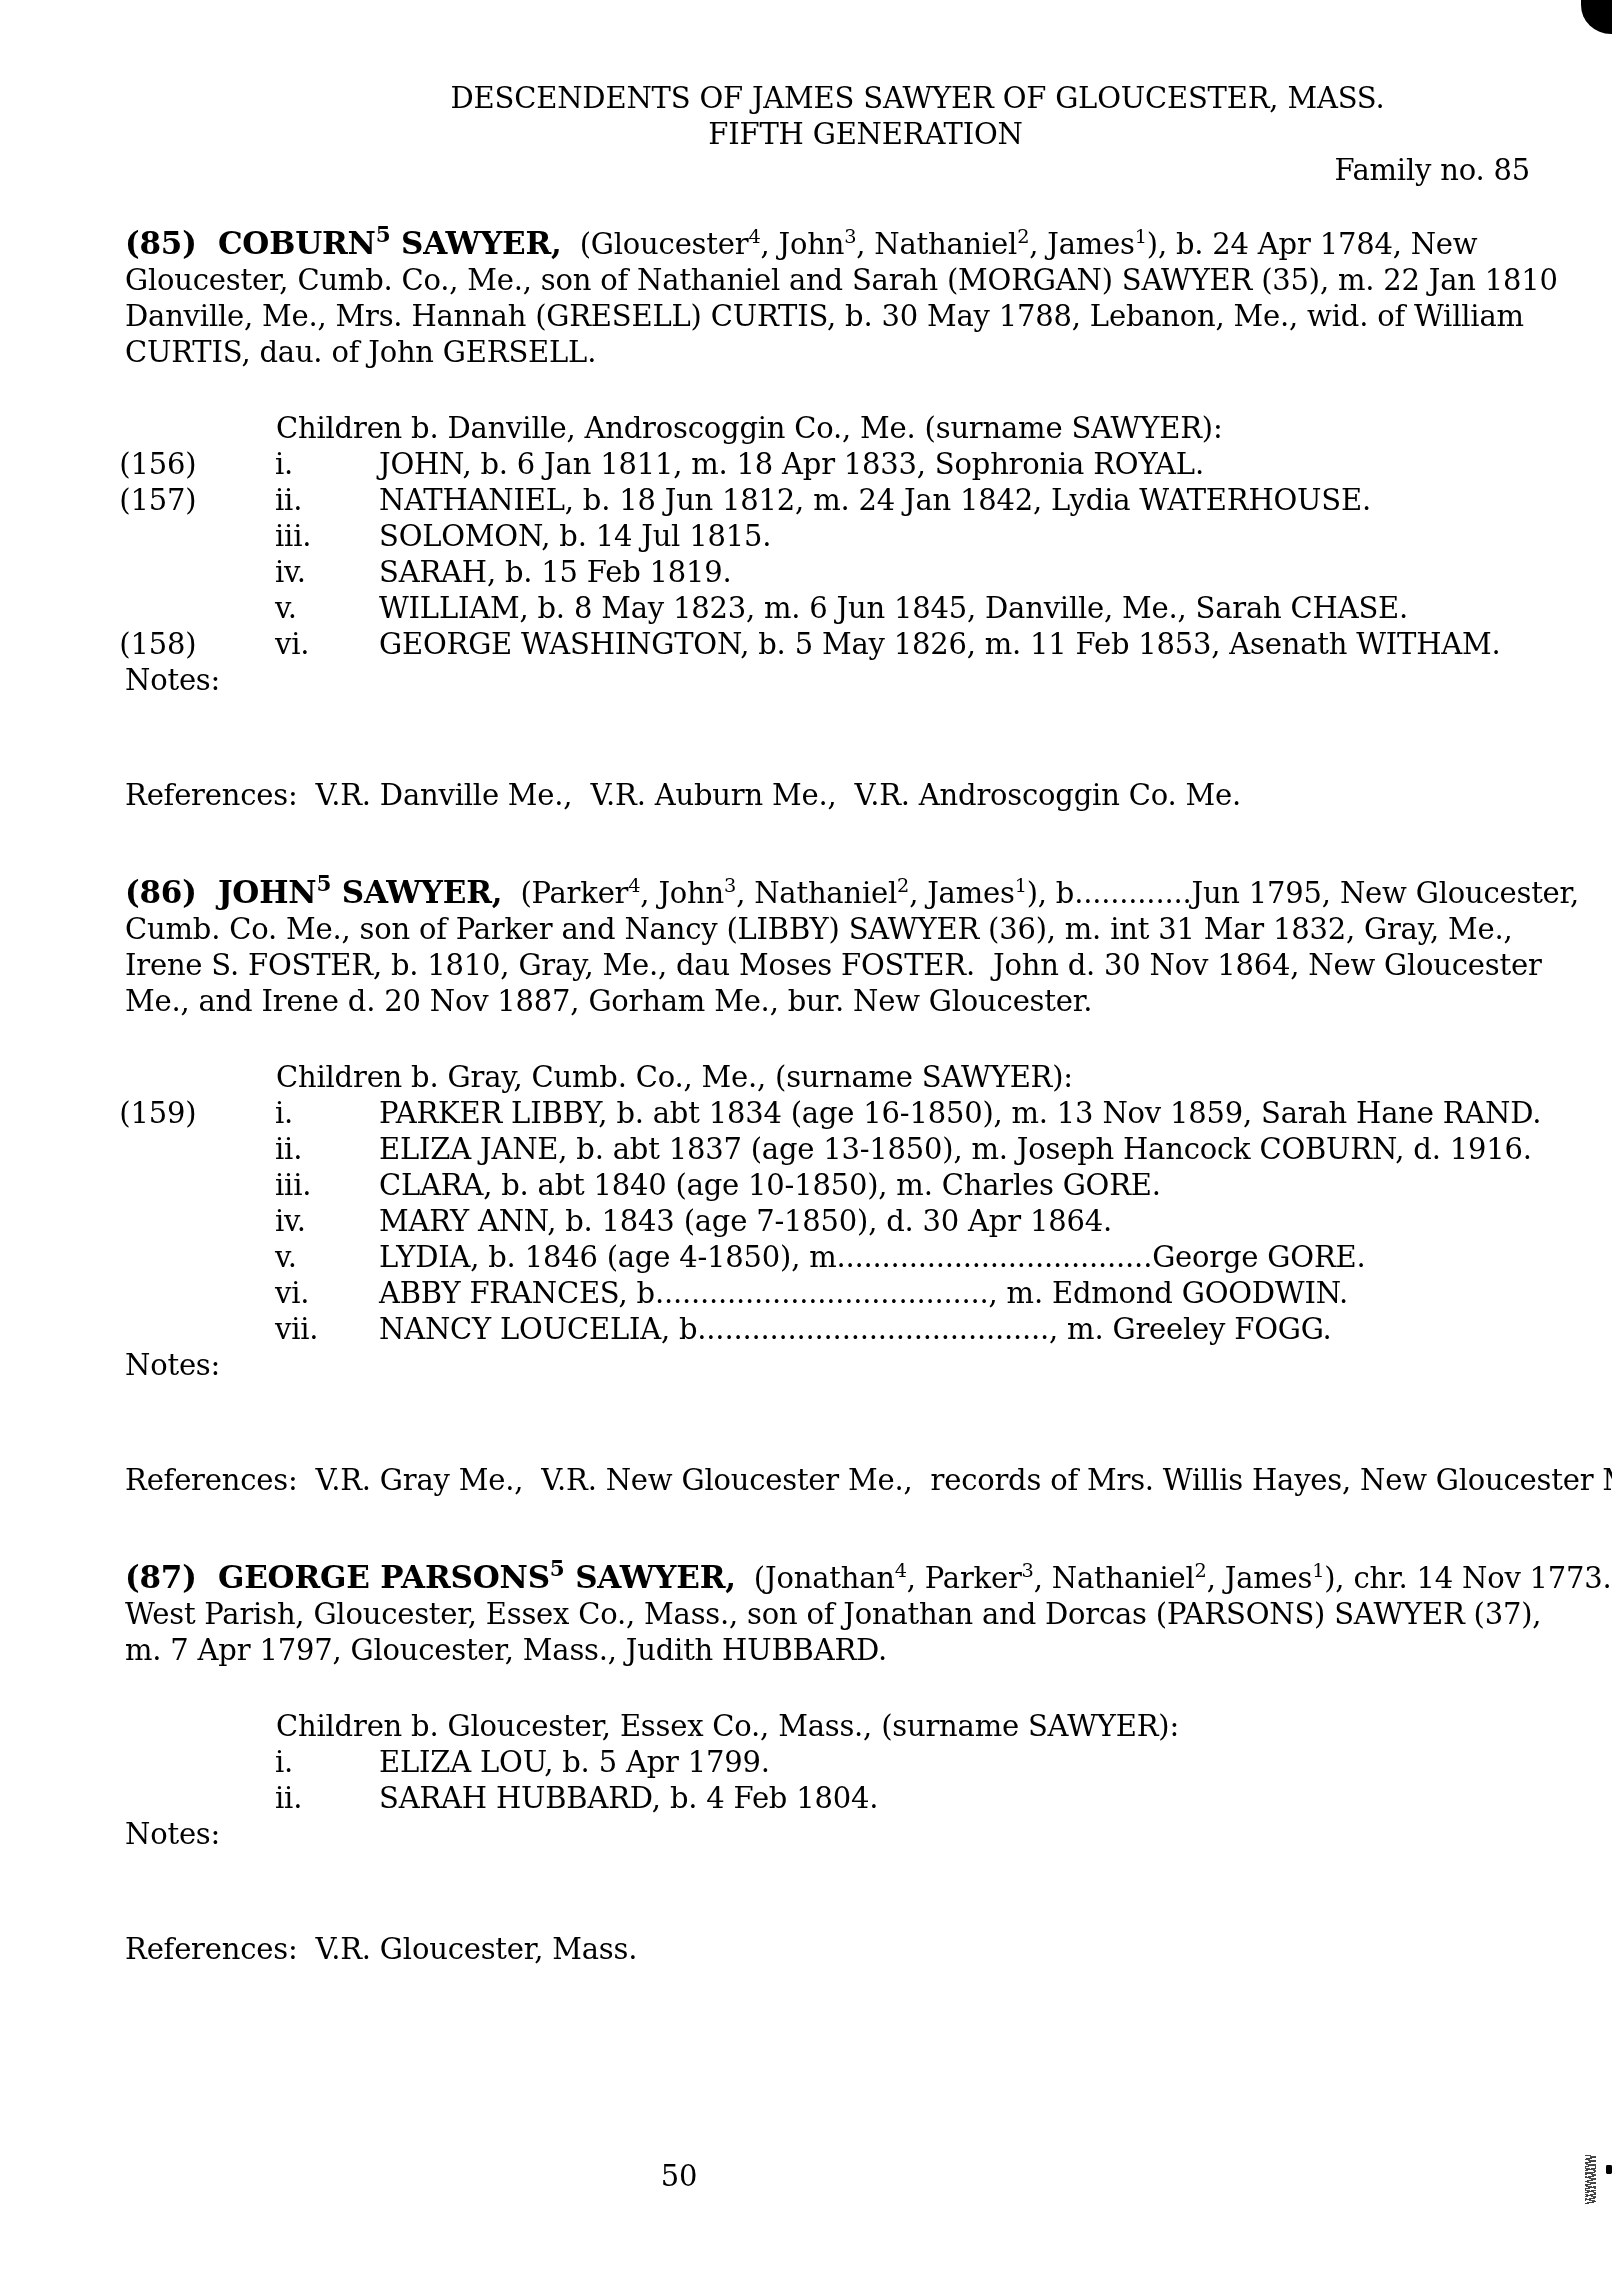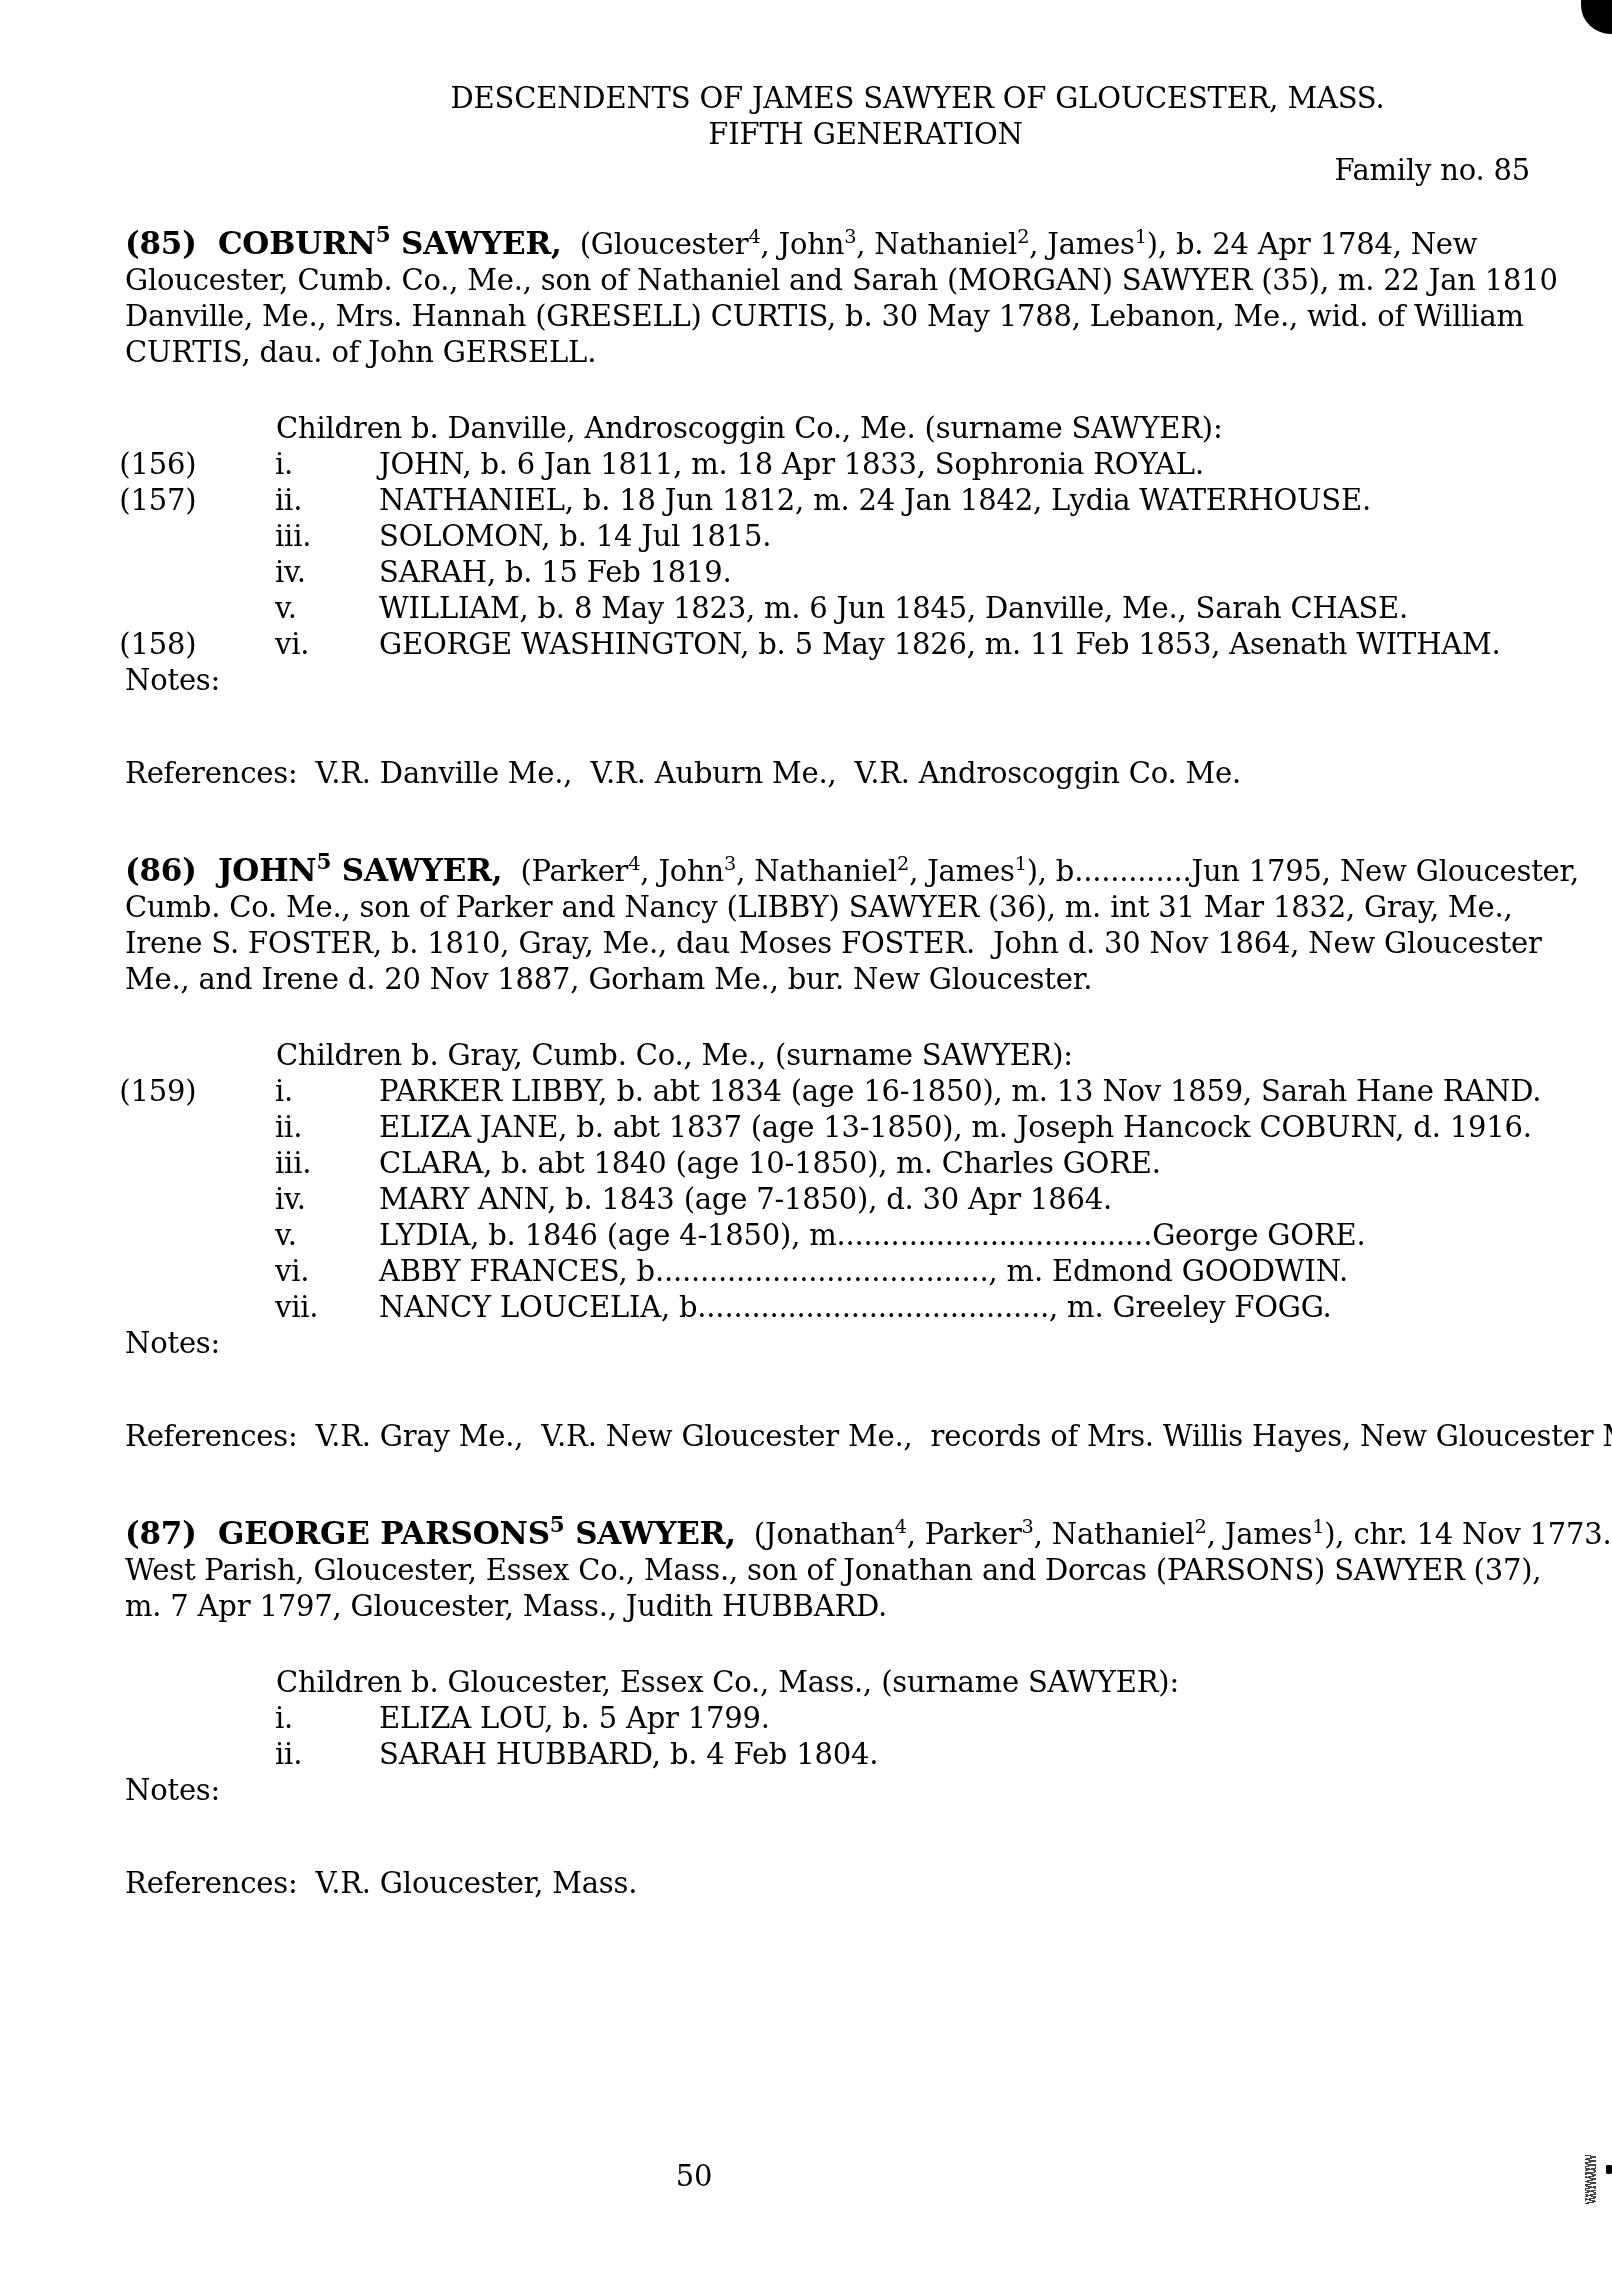"References: V.R. Danville Me., V.R." .refs { margin-top: 57px -> 79px }
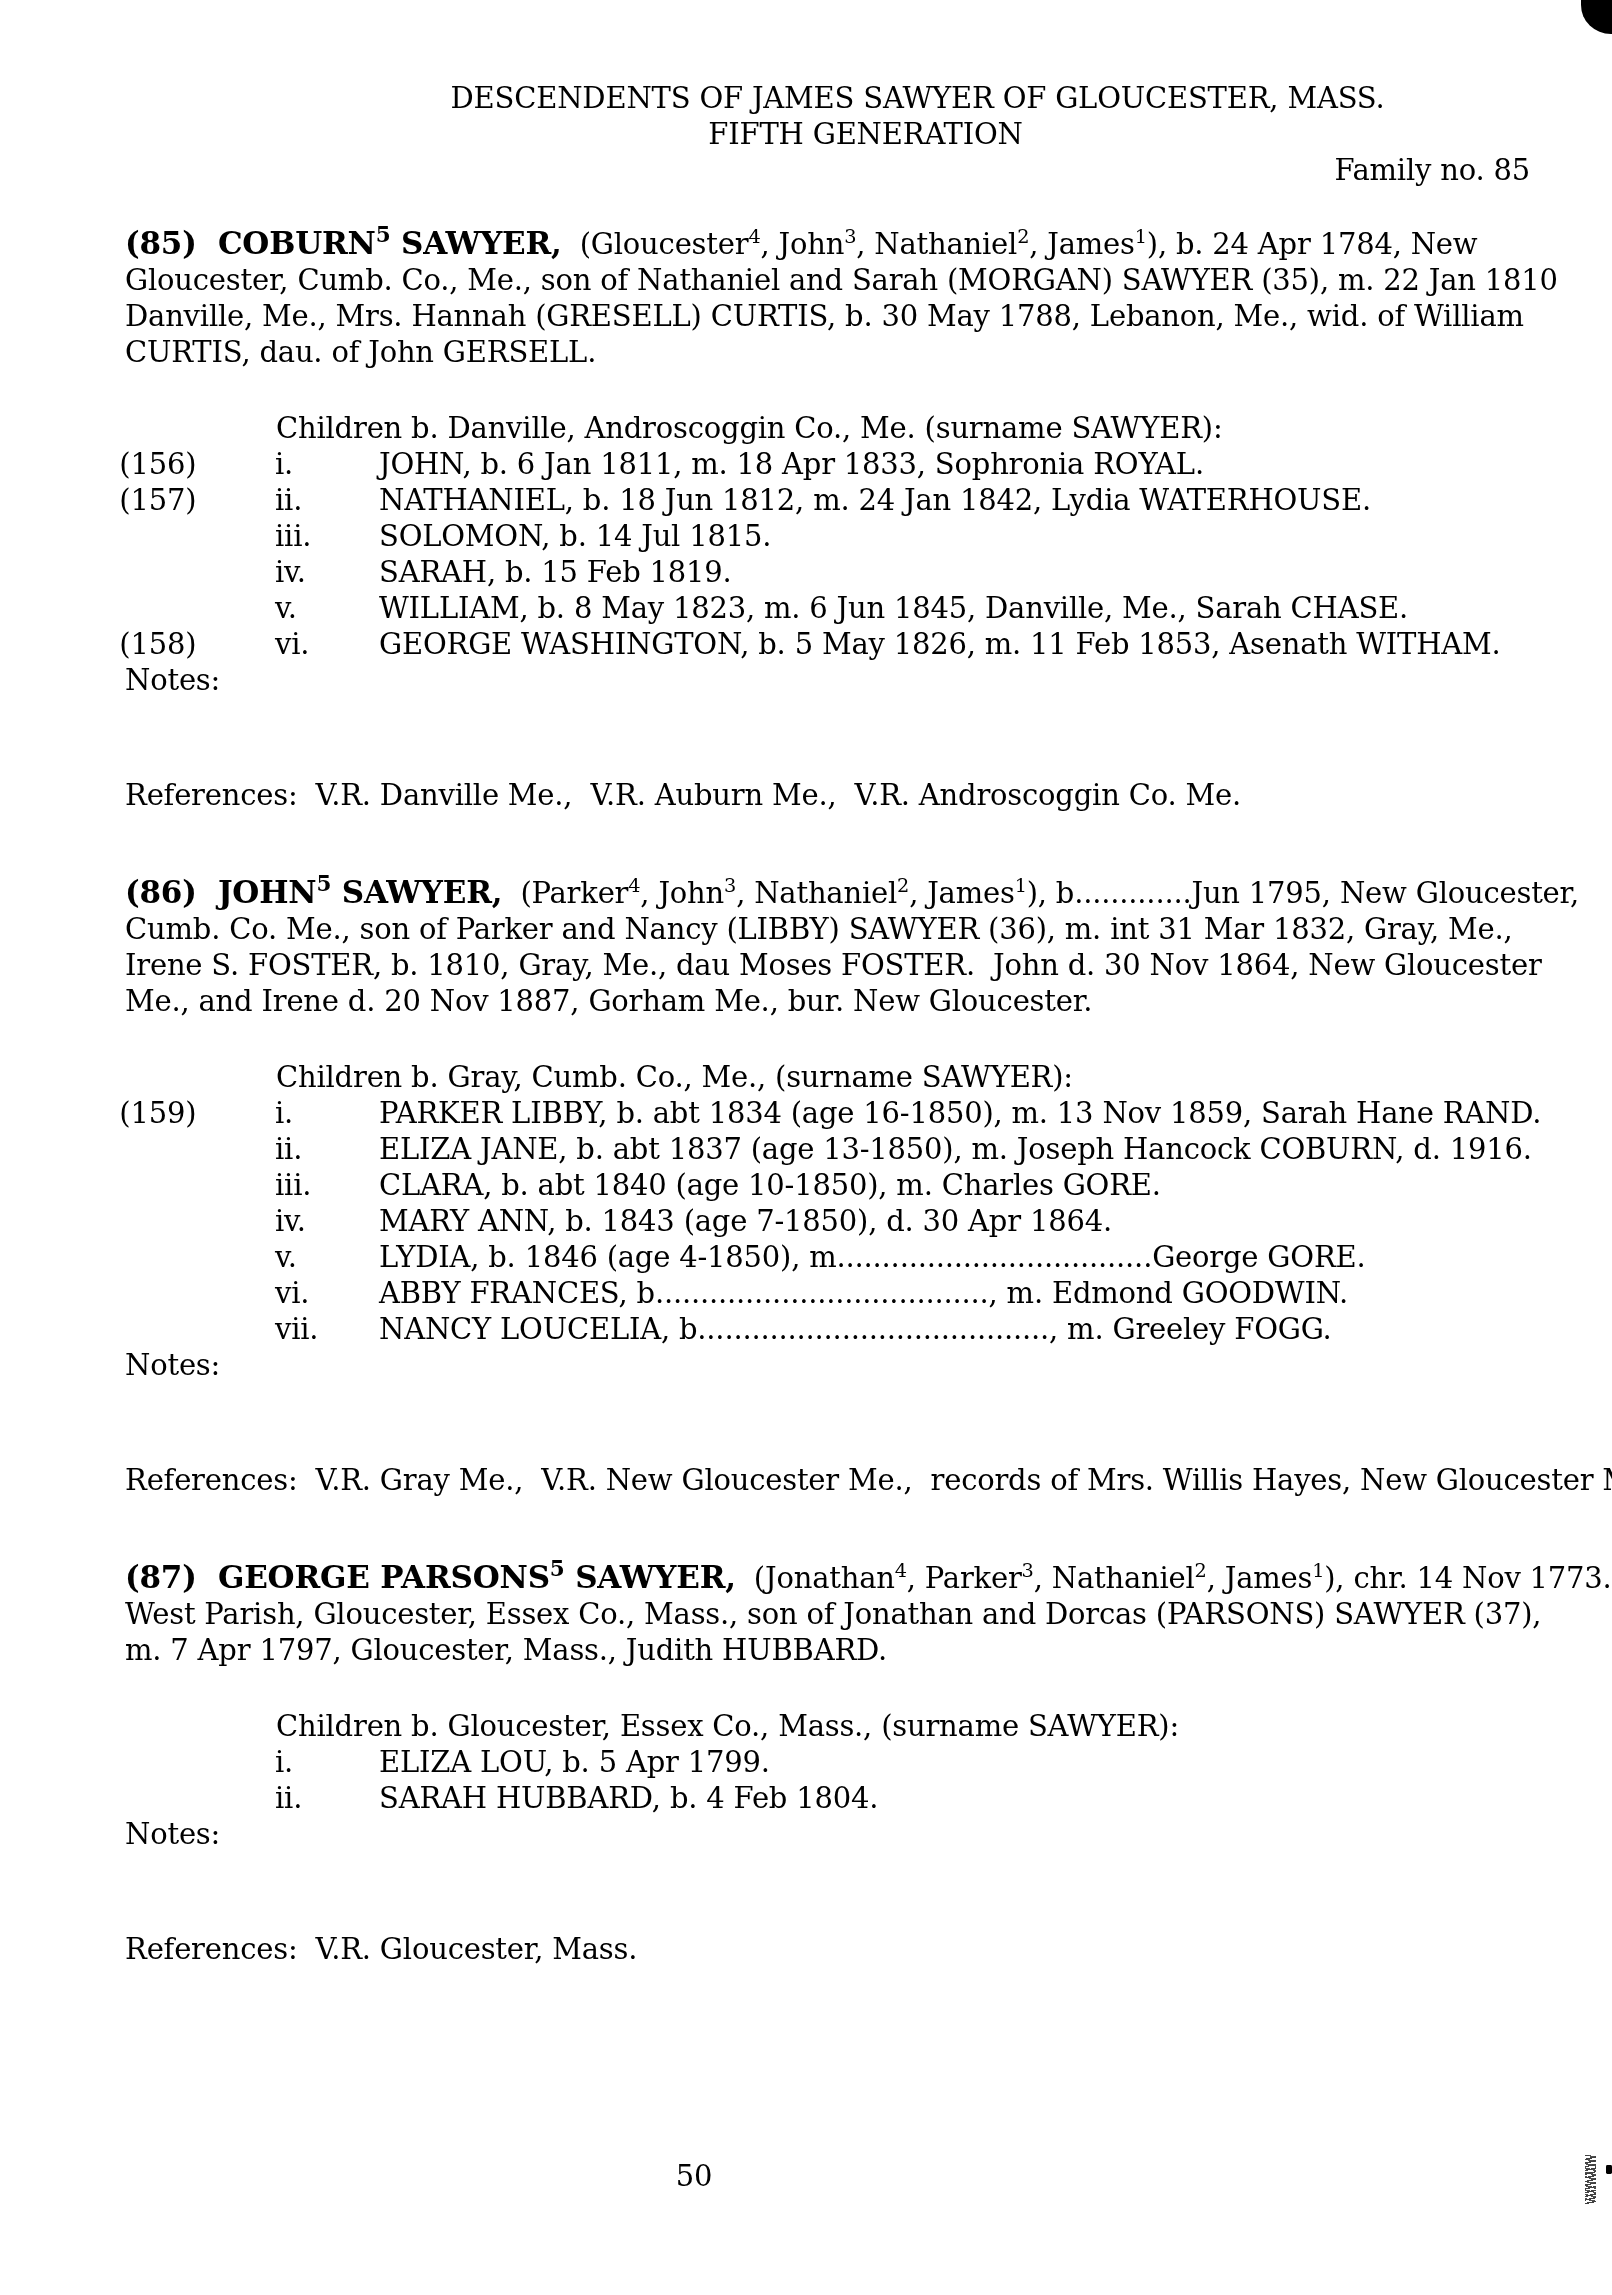"50" .page-num { left: 15px -> 0 }
